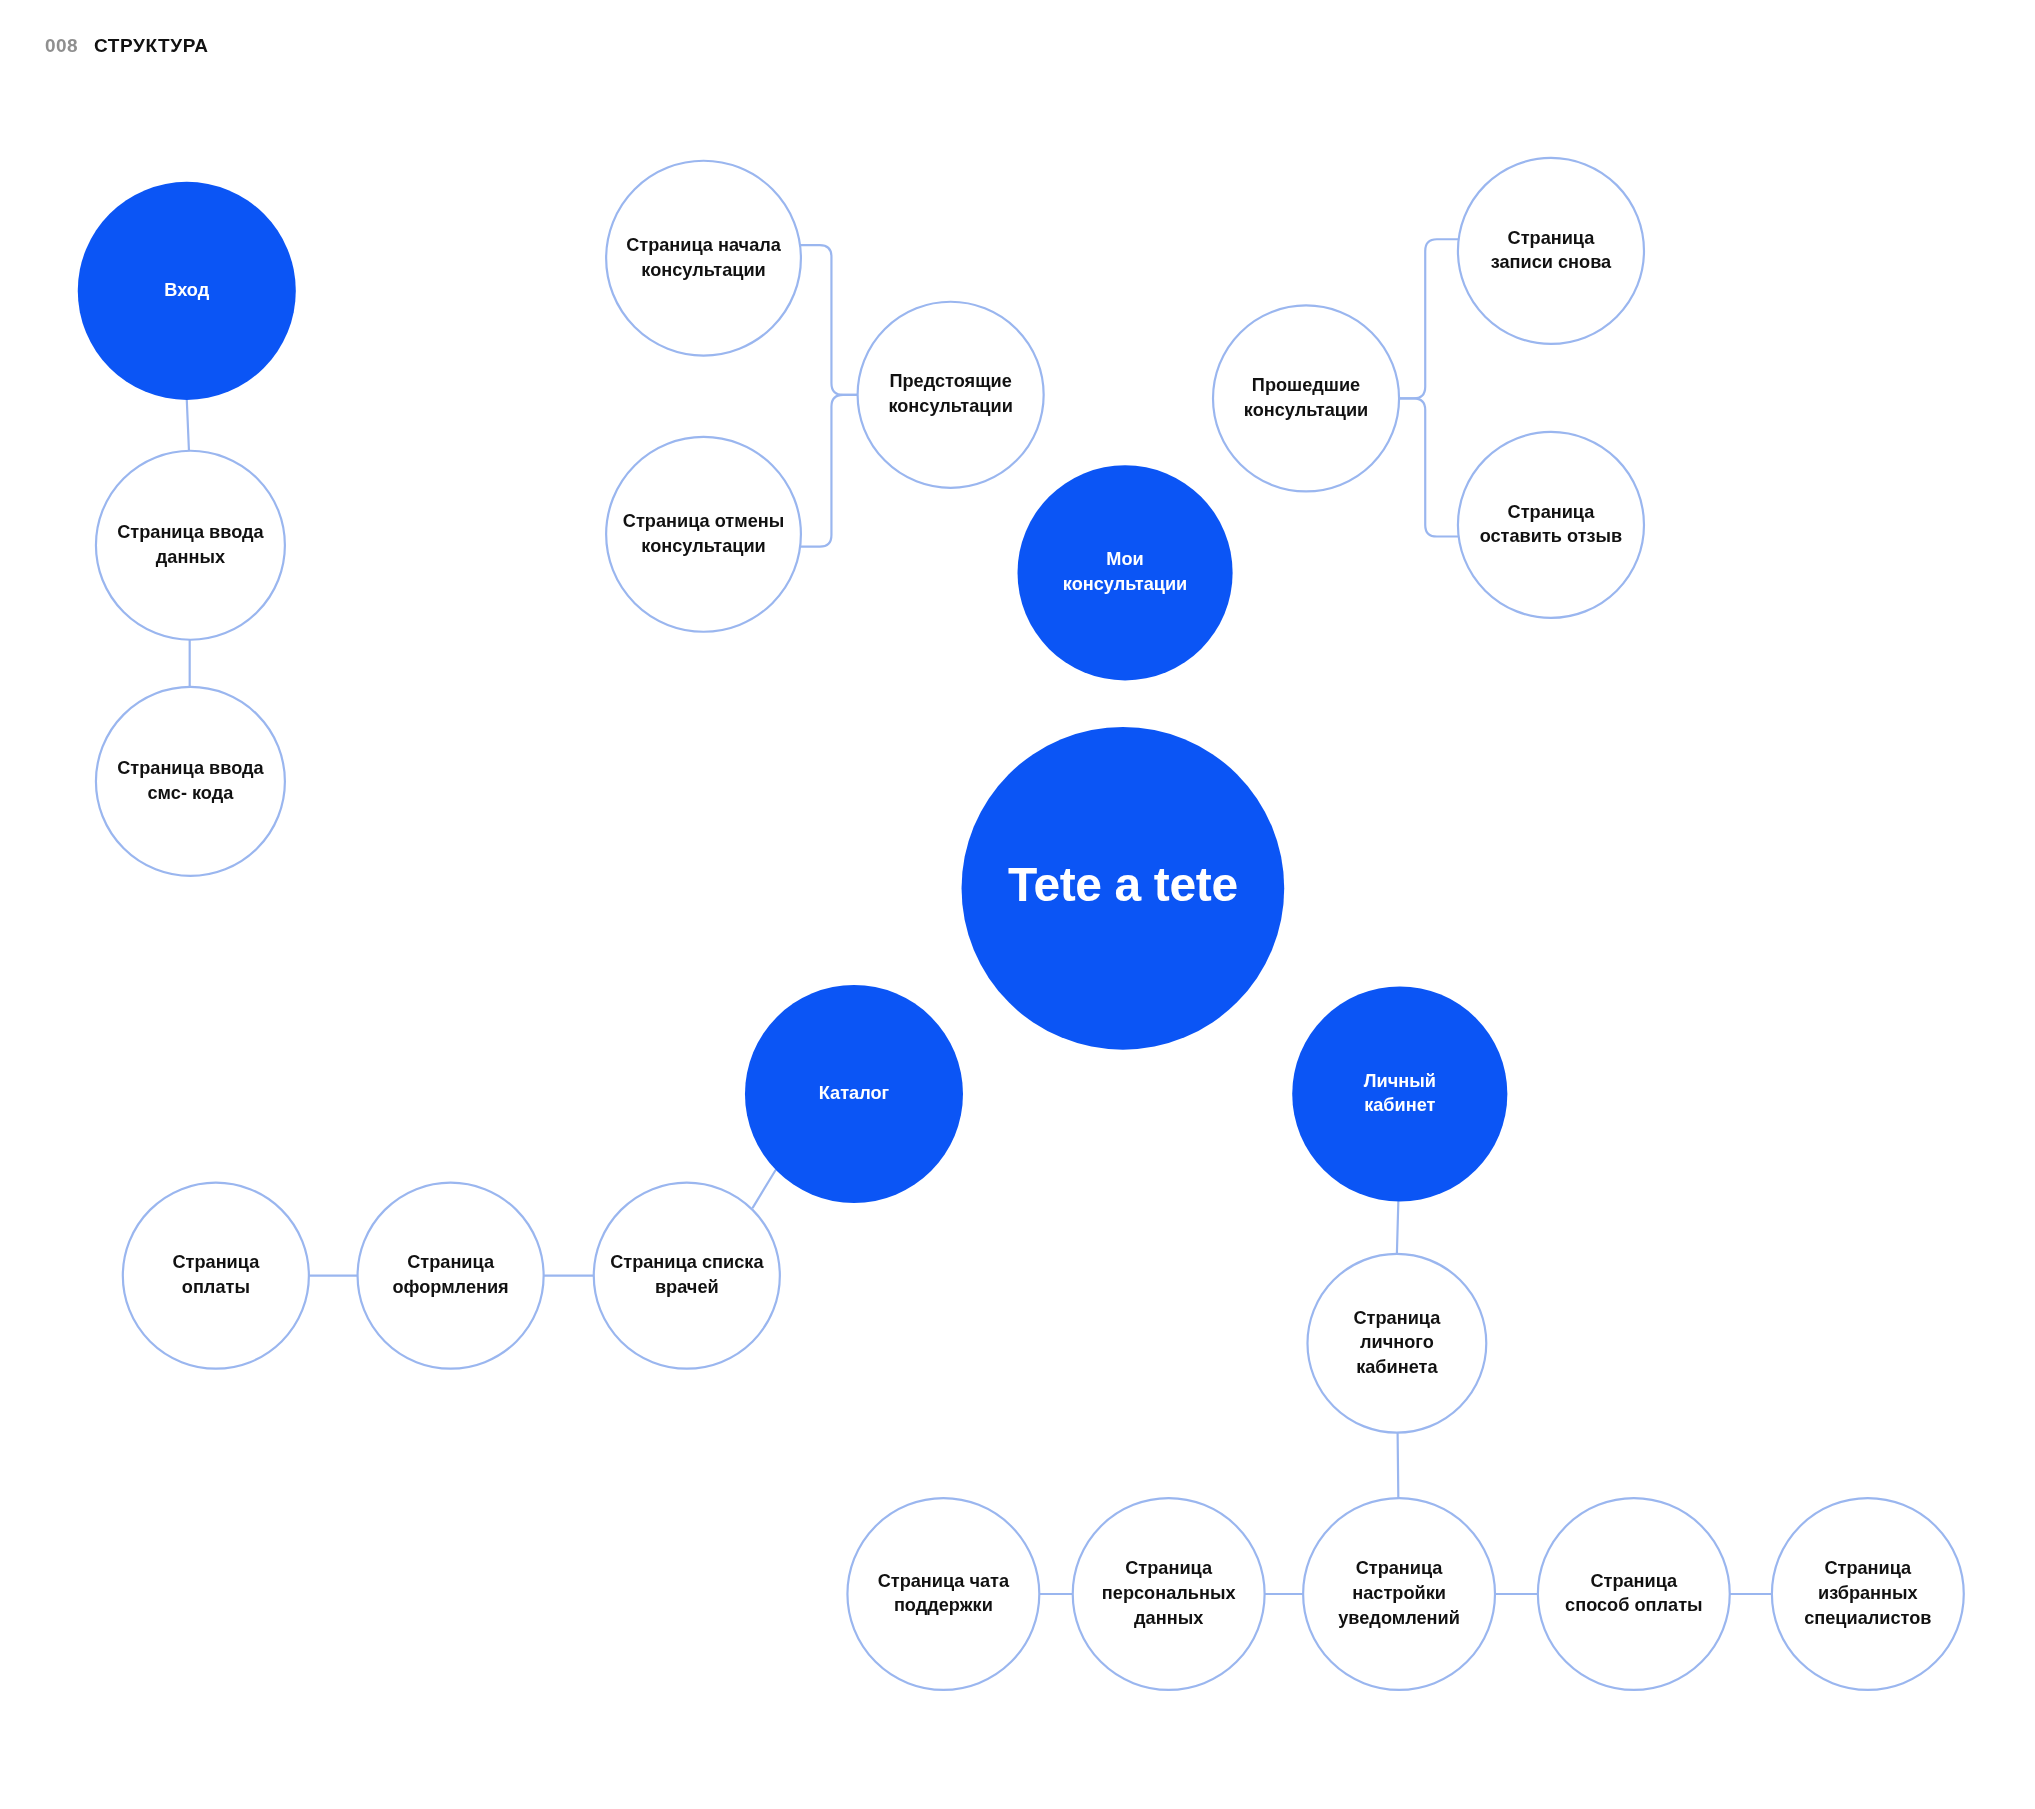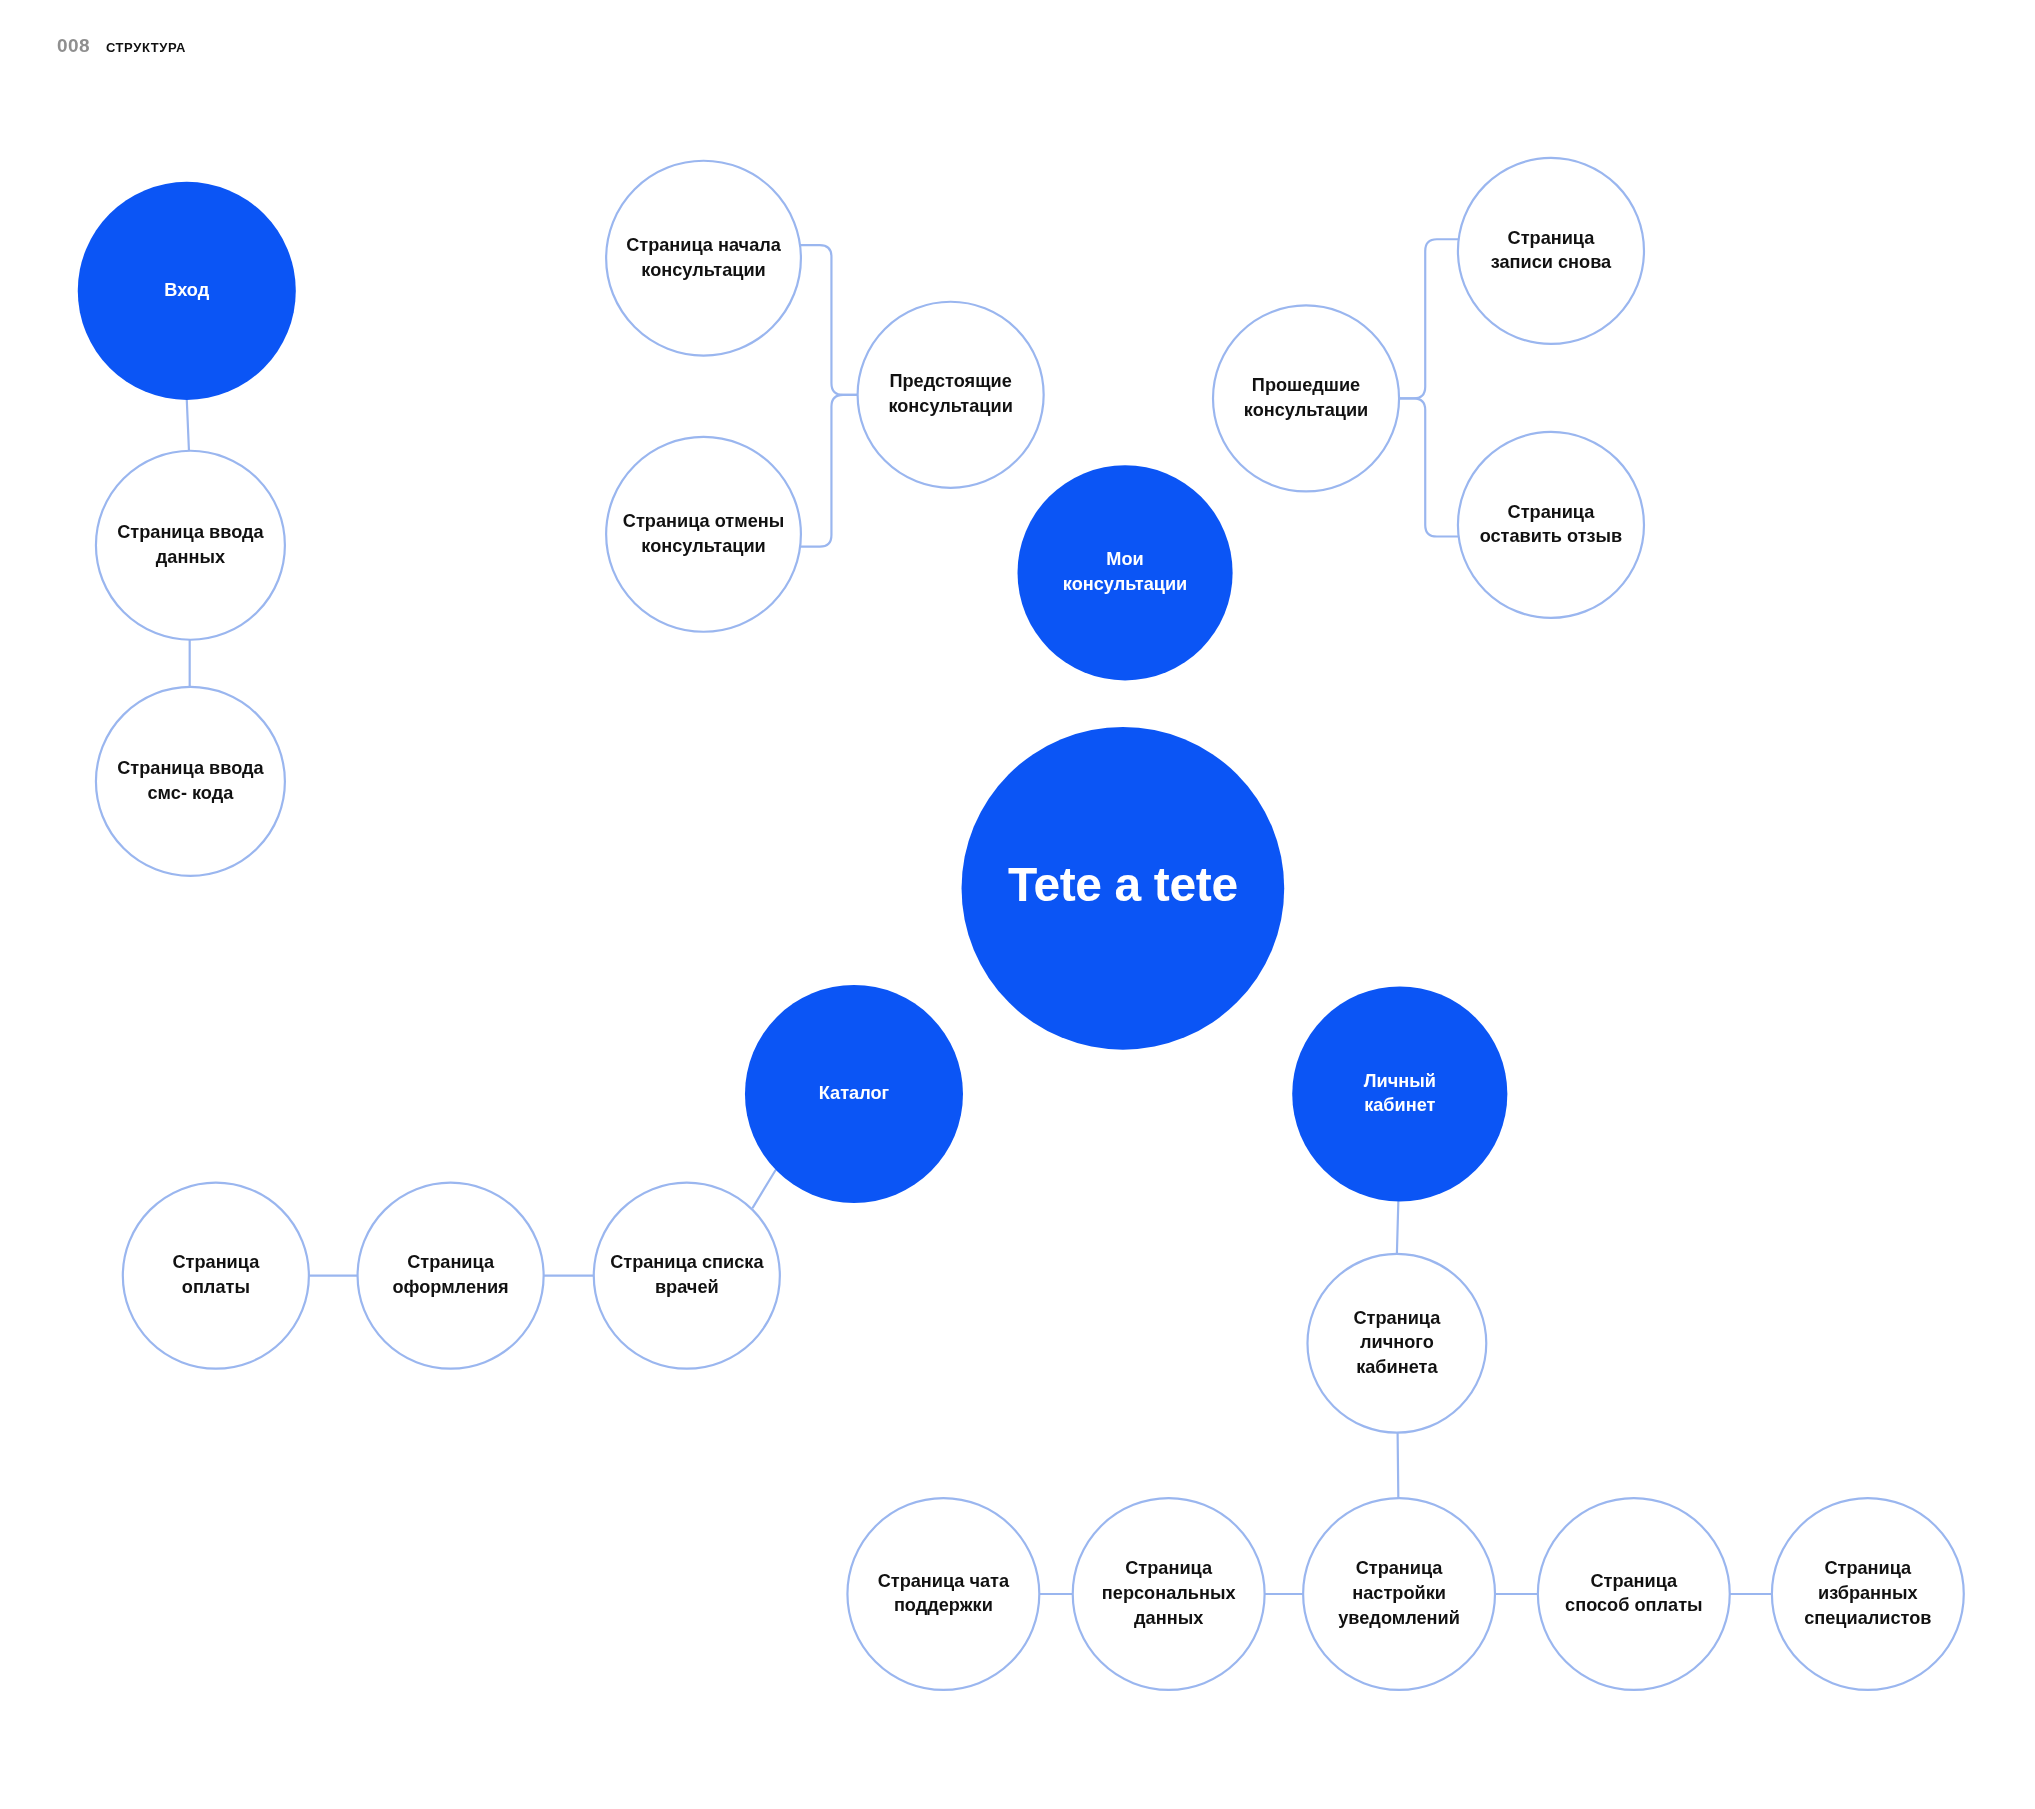"008" .page-num { margin-left: 12px -> none }
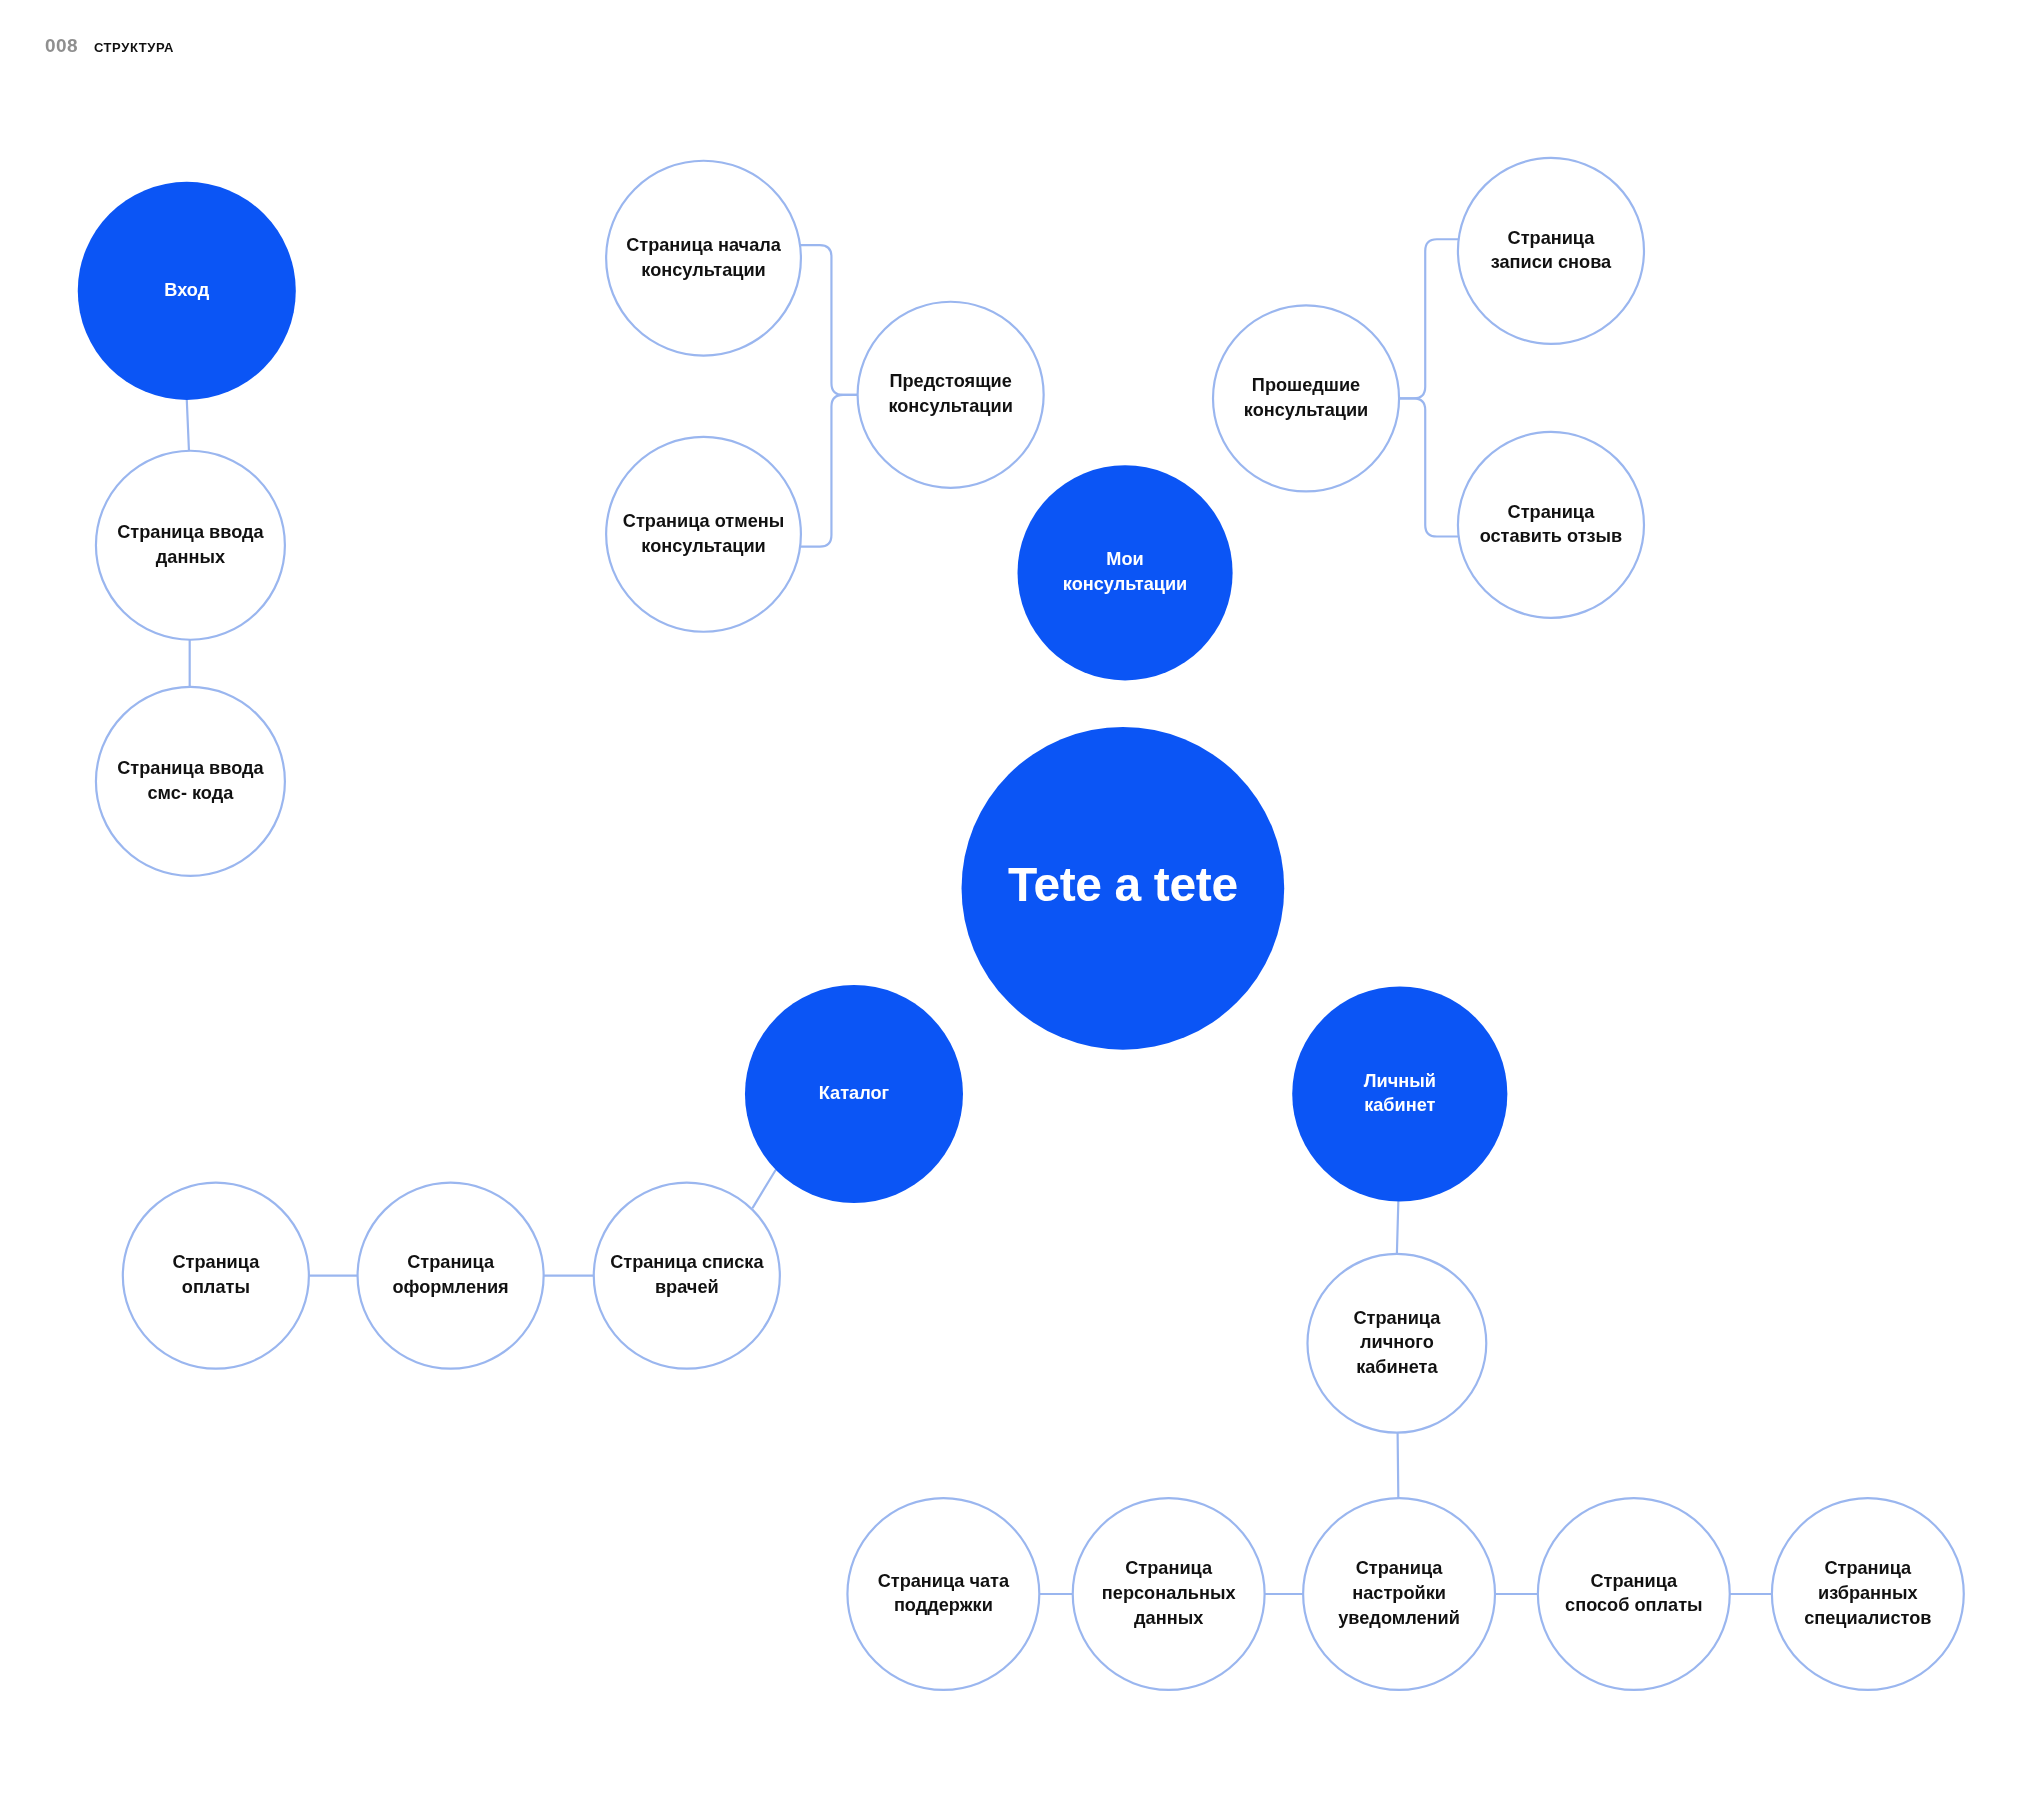"СТРУКТУРА" .page-title { font-size: 13px -> 19px }
